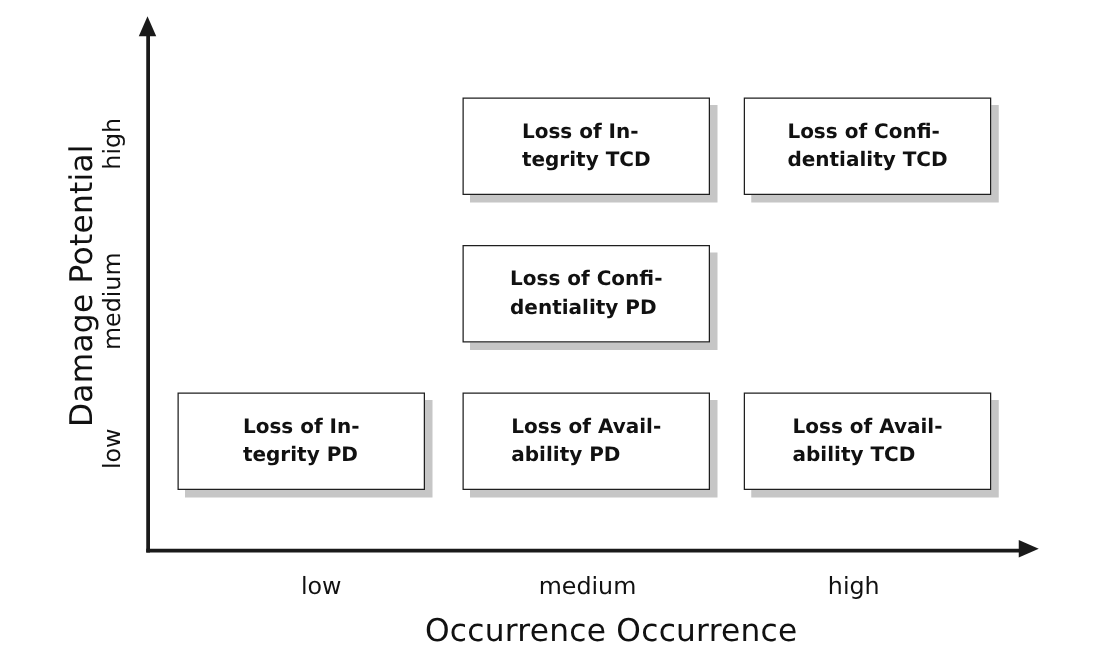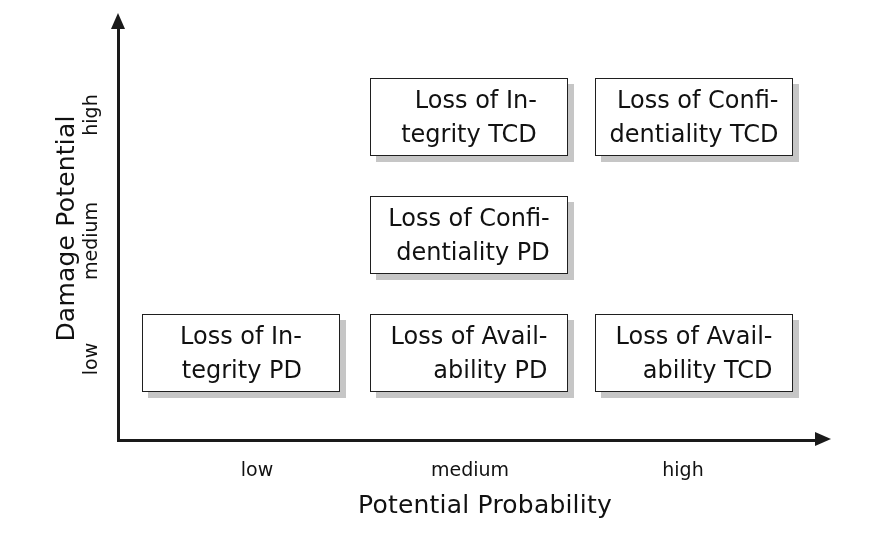"Loss of In-" .cell-text { font-size: 24px -> 16px; font-weight: none -> bold; text-align: right -> left }
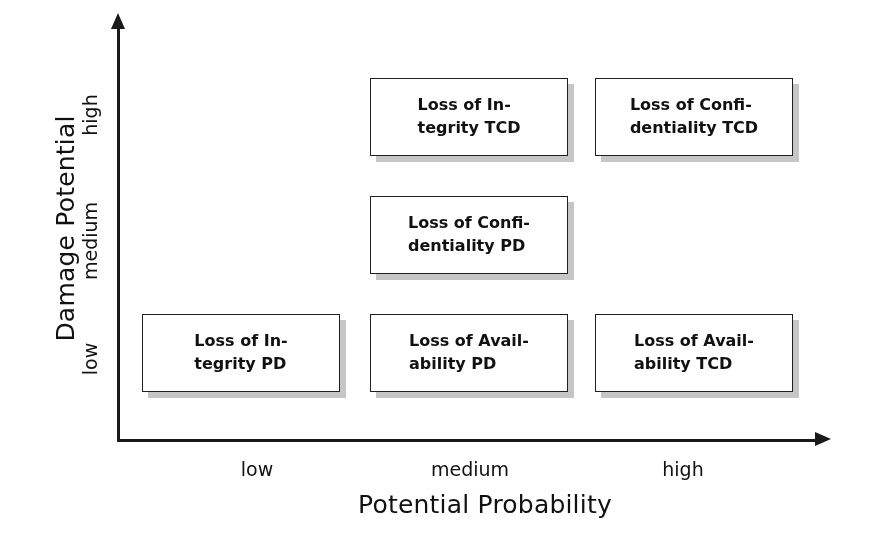"Potential Probability" div { text: Potential Probability -> Occurrence Occurrence }
